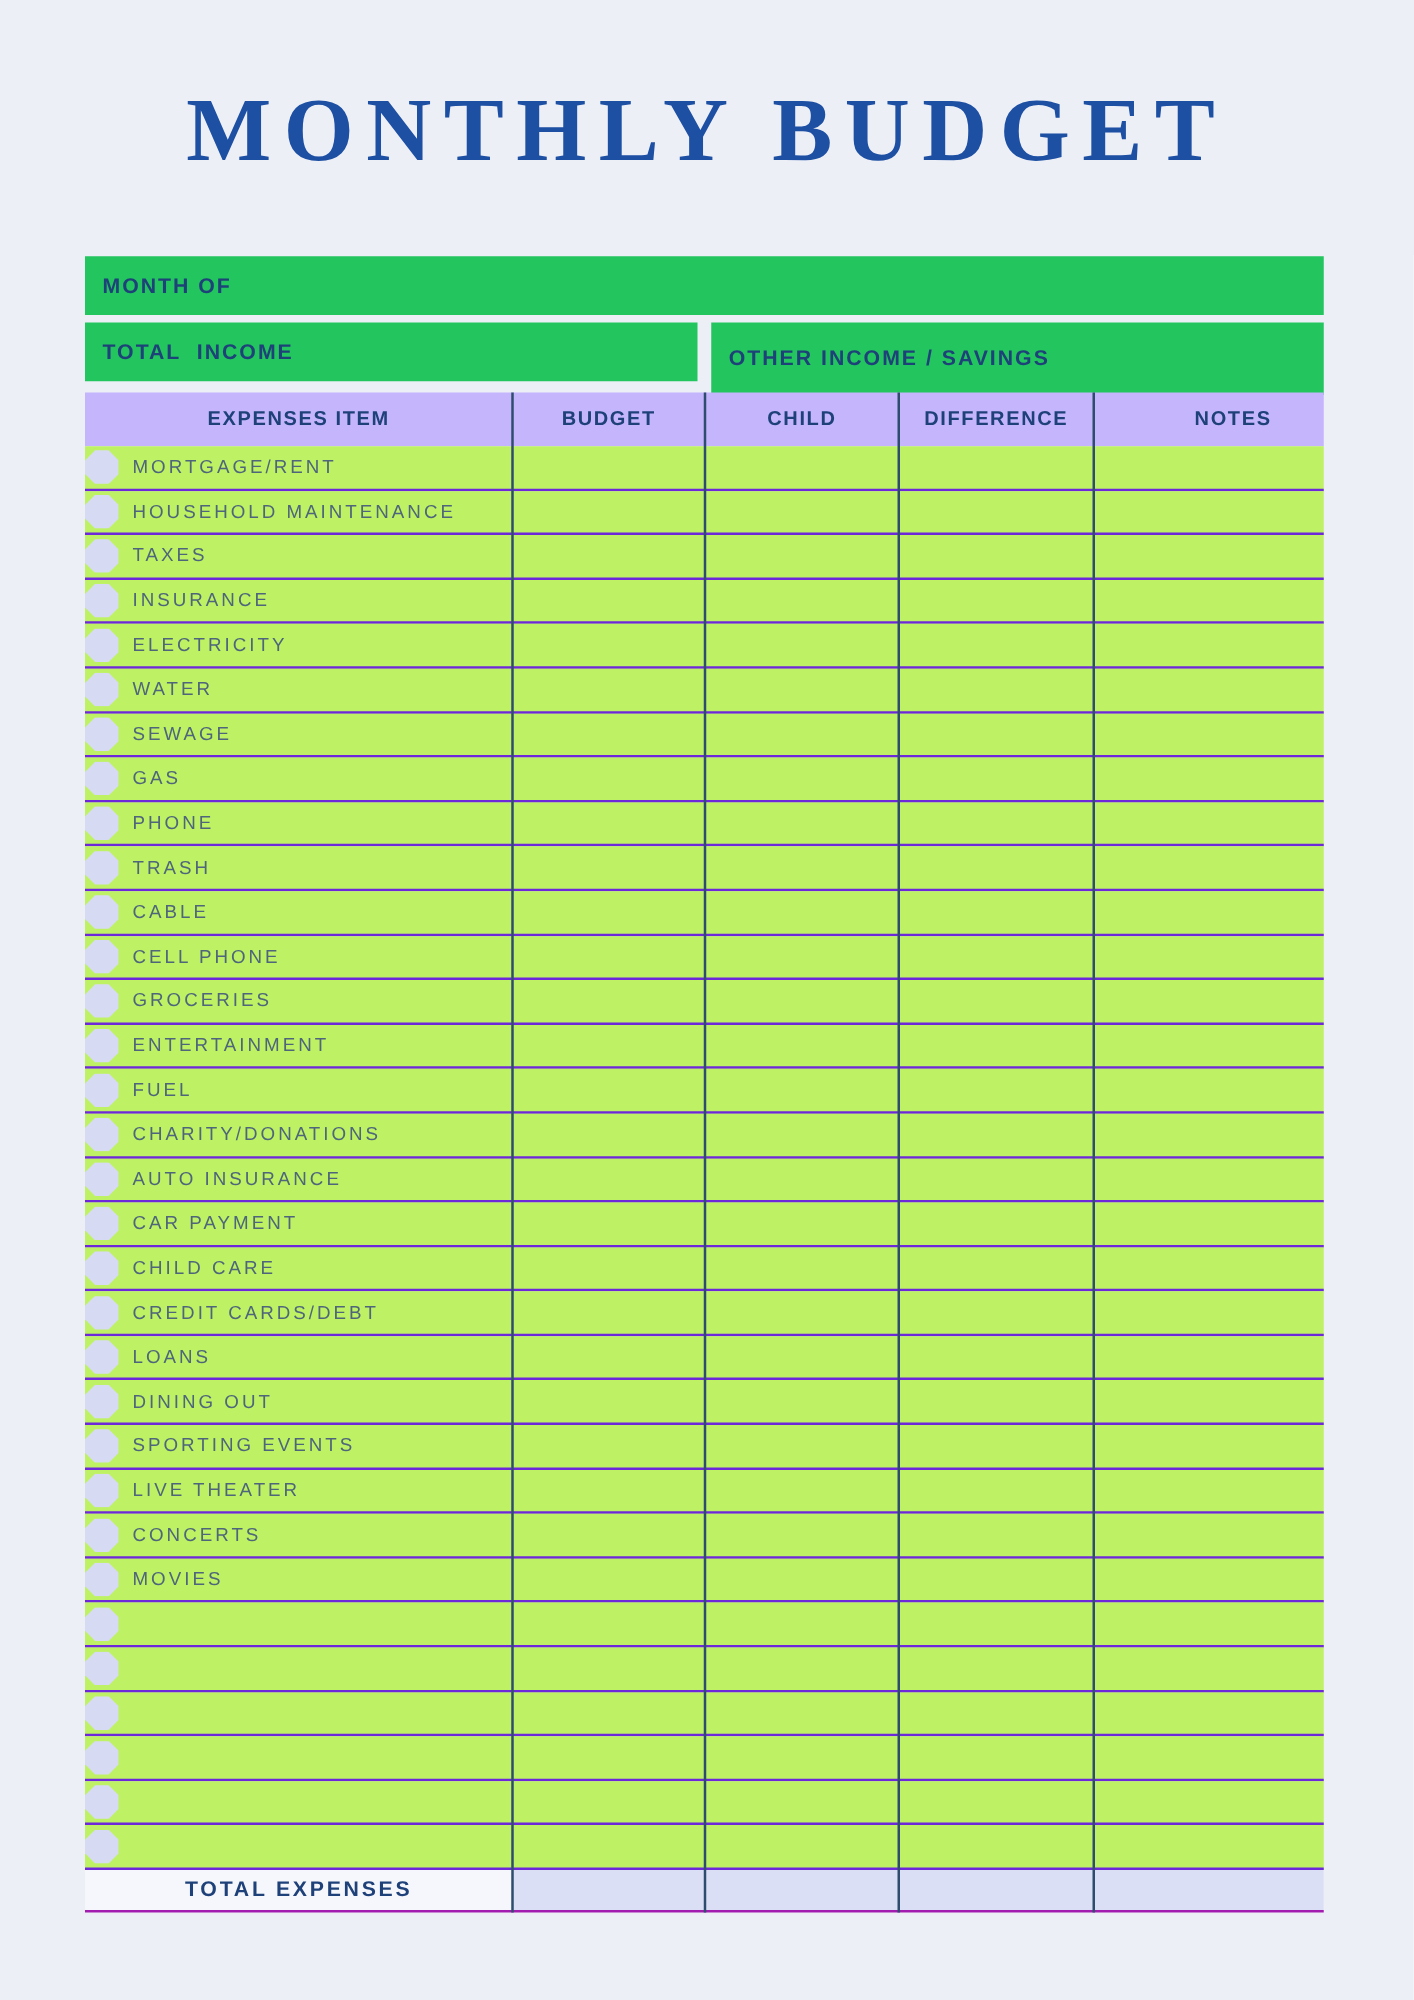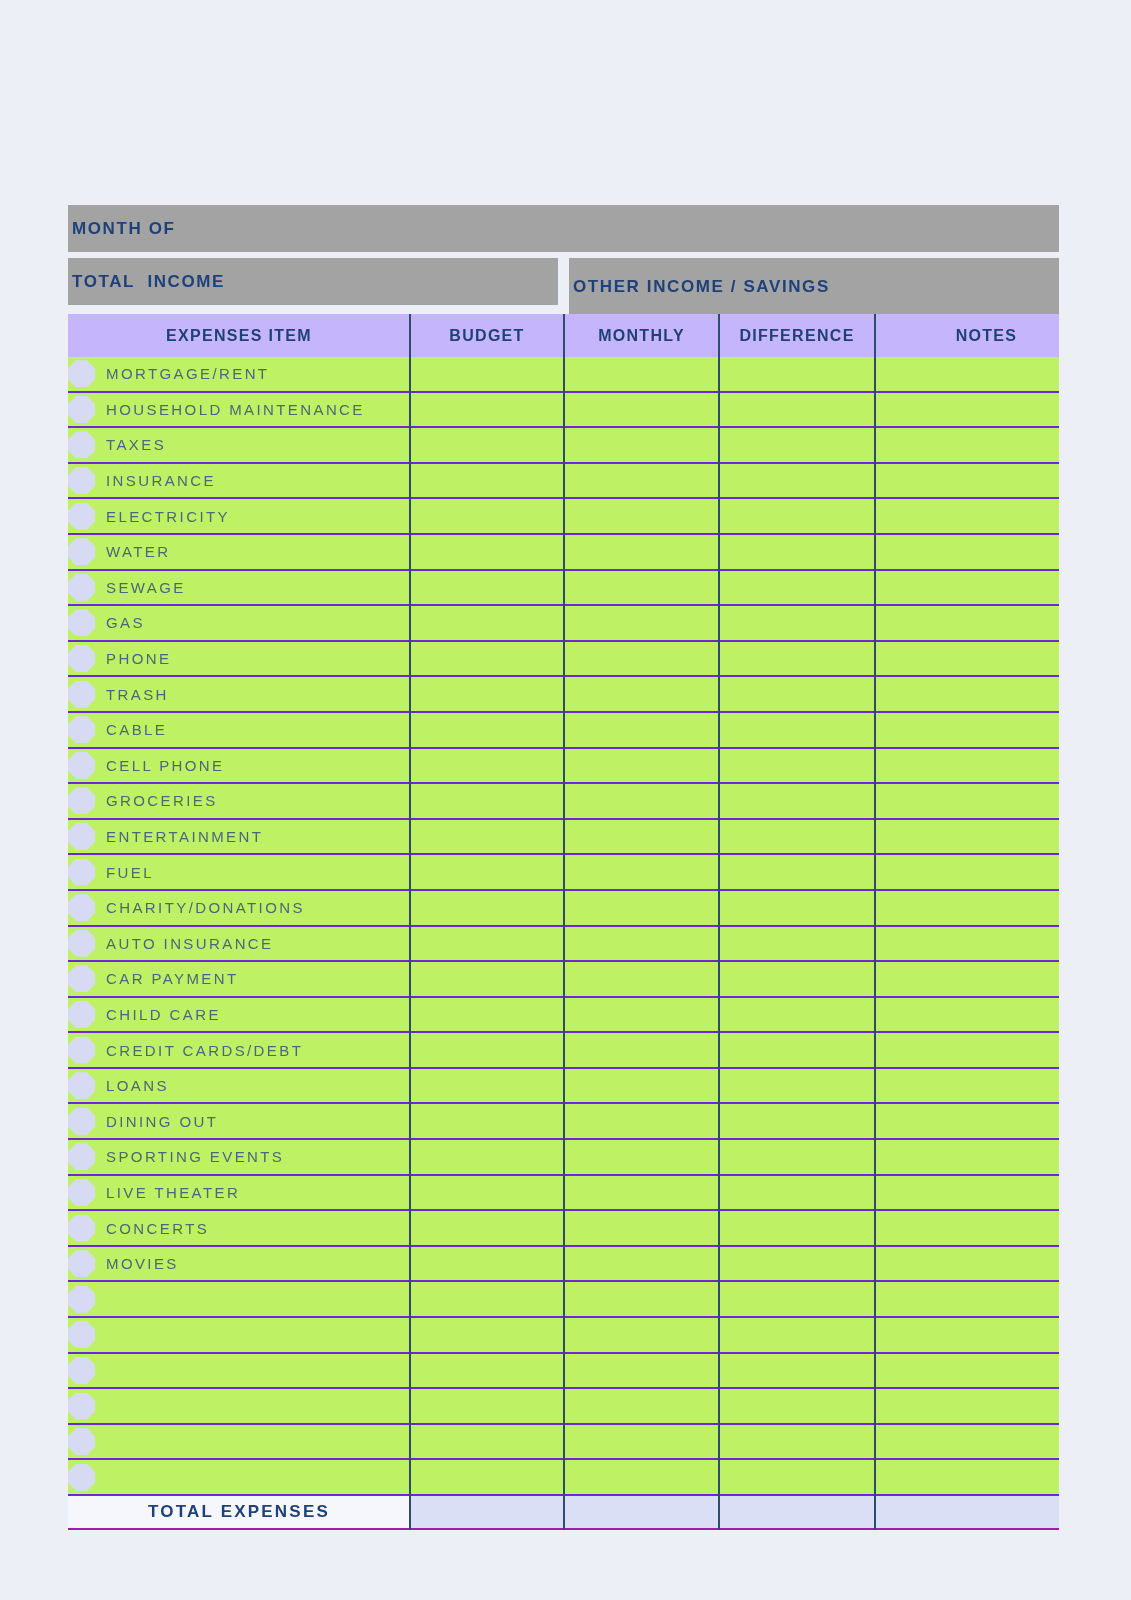"MONTHLY BUDGET" div.title { html: none -> <div>MONTHLY BUDGET</div> }
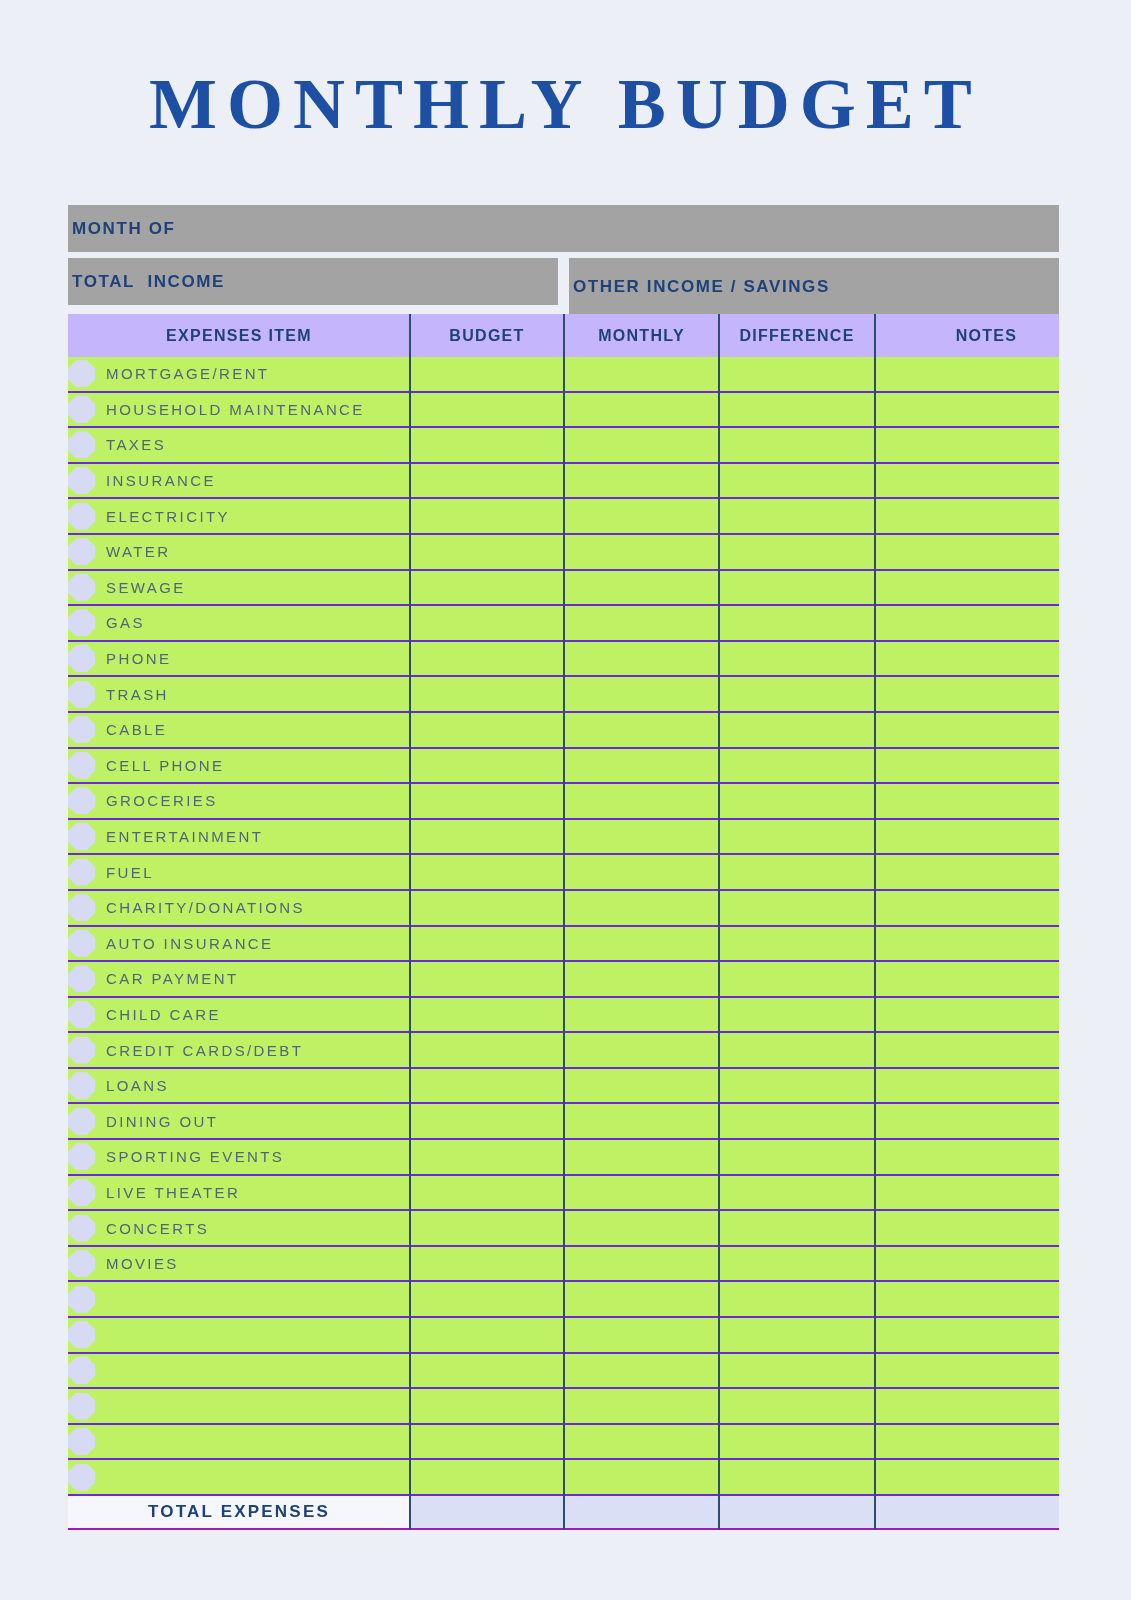"MONTH OF" .bar { background: #a3a3a3 -> #22c55e; padding-left: 4px -> 14px }
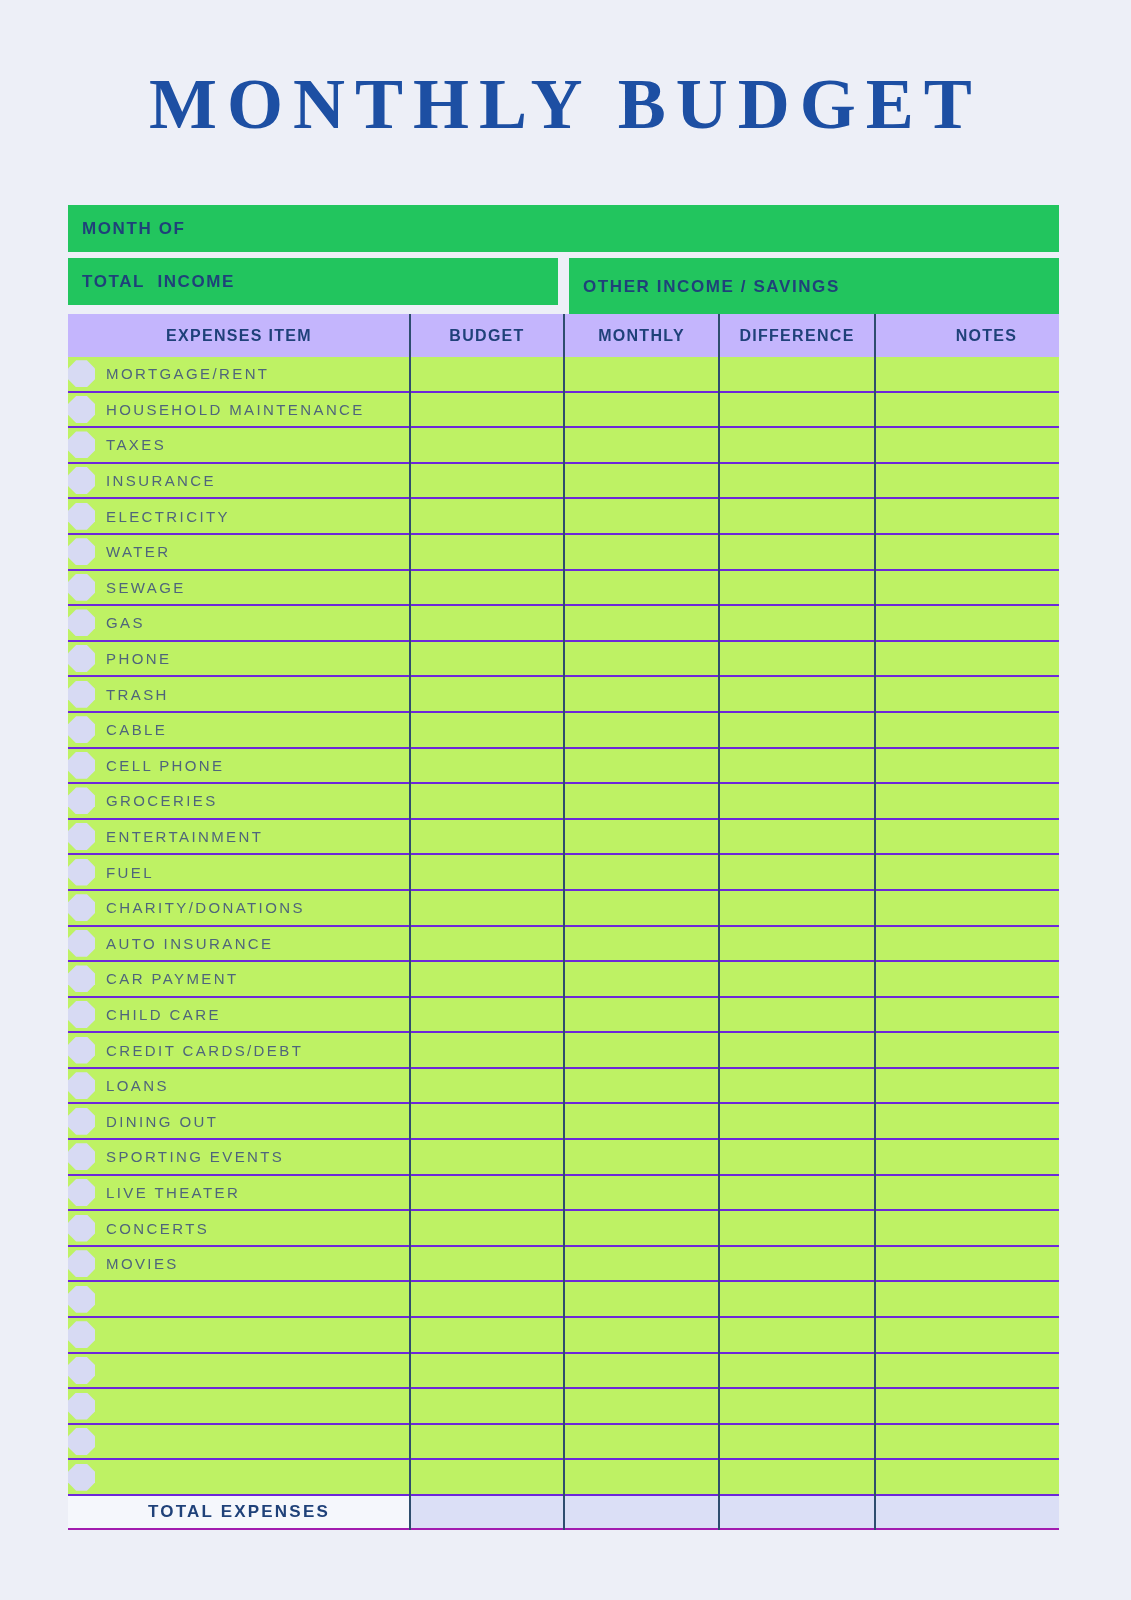"MONTHLY" div.cell { text: MONTHLY -> CHILD }
